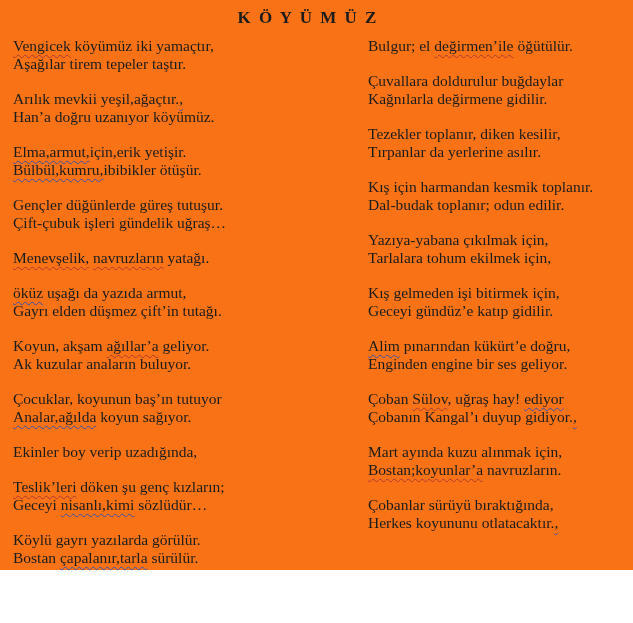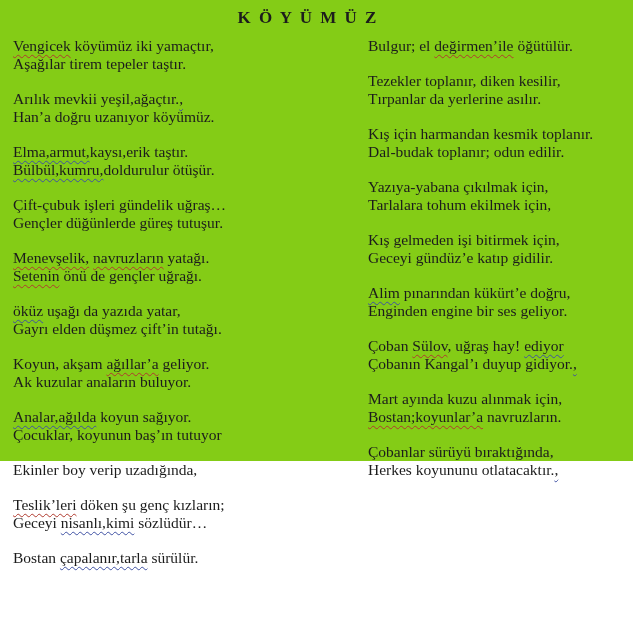"K Ö Y Ü M" .page { background: #84cc16 -> #f97316; height: 461px -> 570px }
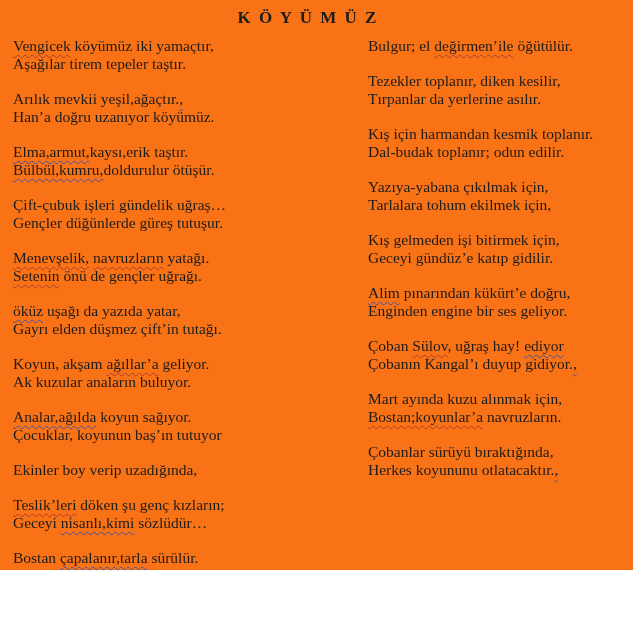"Çuvallara doldurulur buğdaylar" div.stanza { html: none -> <div> <div><span>Çuvallara doldurulur buğdaylar</span></div> <div><span>Kağnılarla değirmene gidilir.</span></div> </div> }
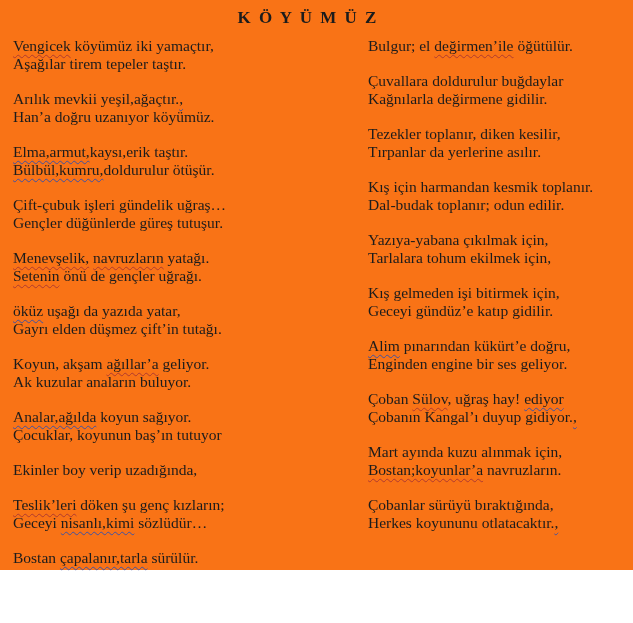"kaysı,erik taştır." span { text: kaysı,erik taştır -> için,erik yetişir }
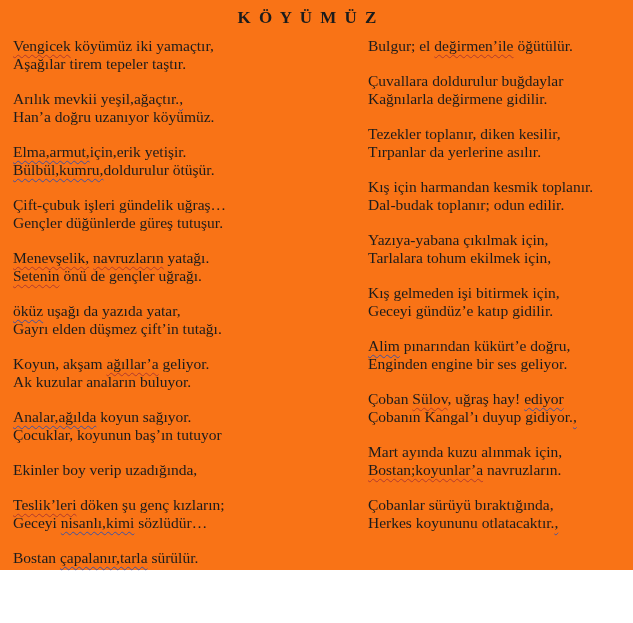"doldurulur ötüşür." span { text: doldurulur -> ibibikler }
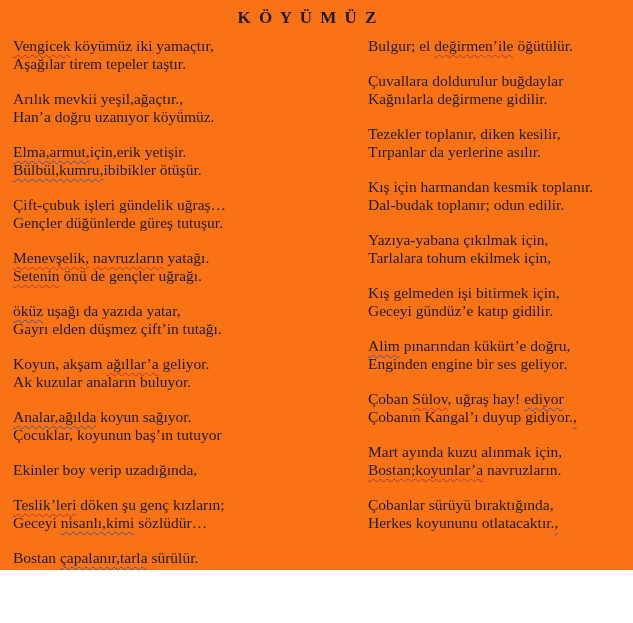"Çift-çubuk işleri gündelik uğraş…" div.line { order: before "Gençler düğünlerde güreş tutuşur." -> after "Gençler düğünlerde güreş tutuşur." }
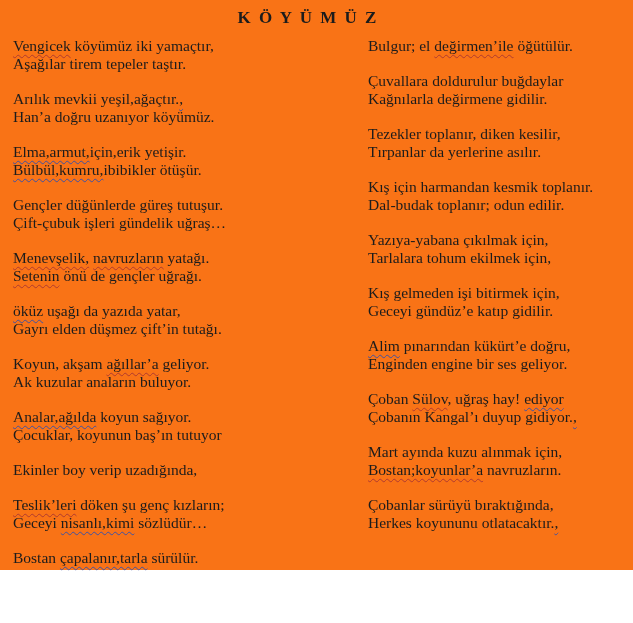"Setenin önü de gençler uğrağı." div.line { html: <div><span>Setenin</span><span> önü de gençler uğrağı.</span></div> -> none }
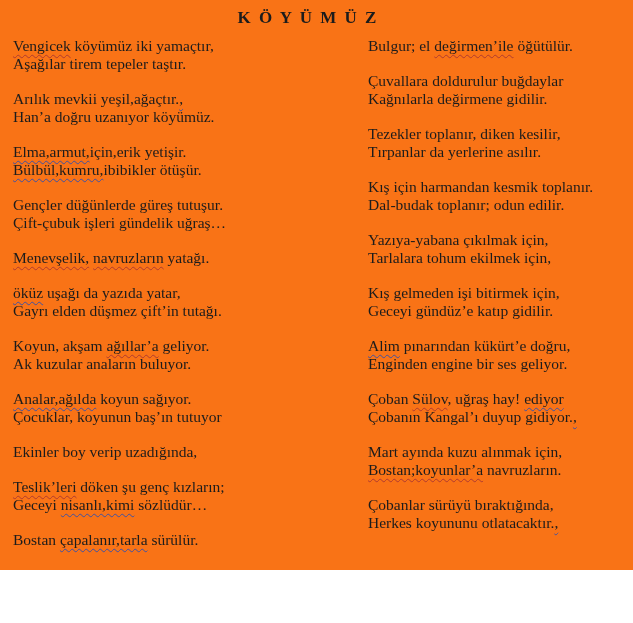"uşağı da yazıda yatar," span { text: yatar -> armut }
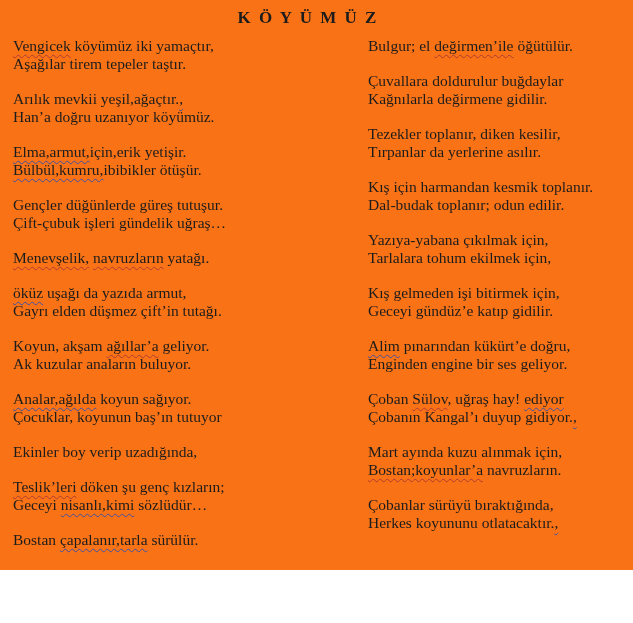"Analar,ağılda koyun sağıyor." div.line { order: before "Çocuklar, koyunun baş’ın tutuyor" -> after "Çocuklar, koyunun baş’ın tutuyor" }
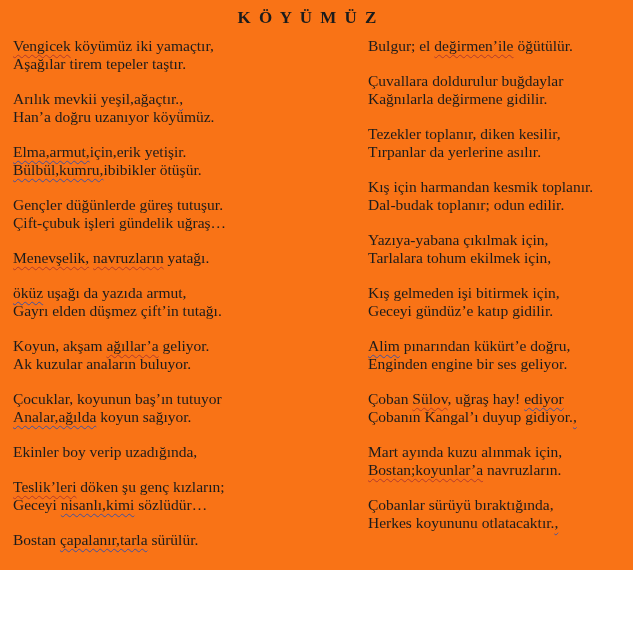"Köylü gayrı yazılarda görülür." div.line { html: none -> <div><span>Köylü gayrı yazılarda görülür.</span></div> }
